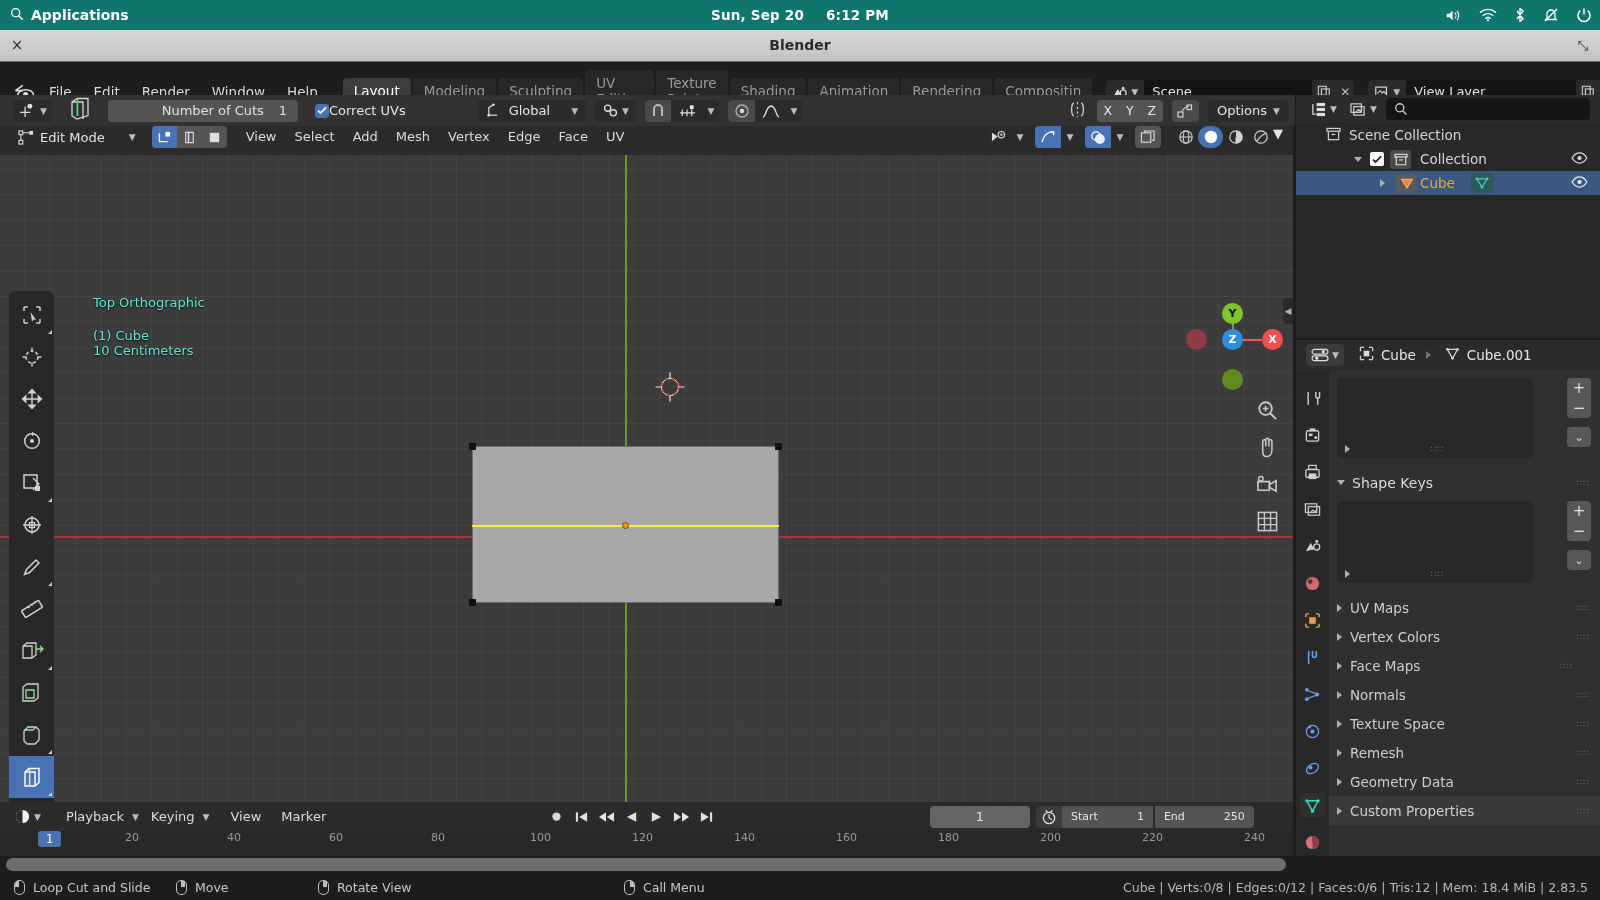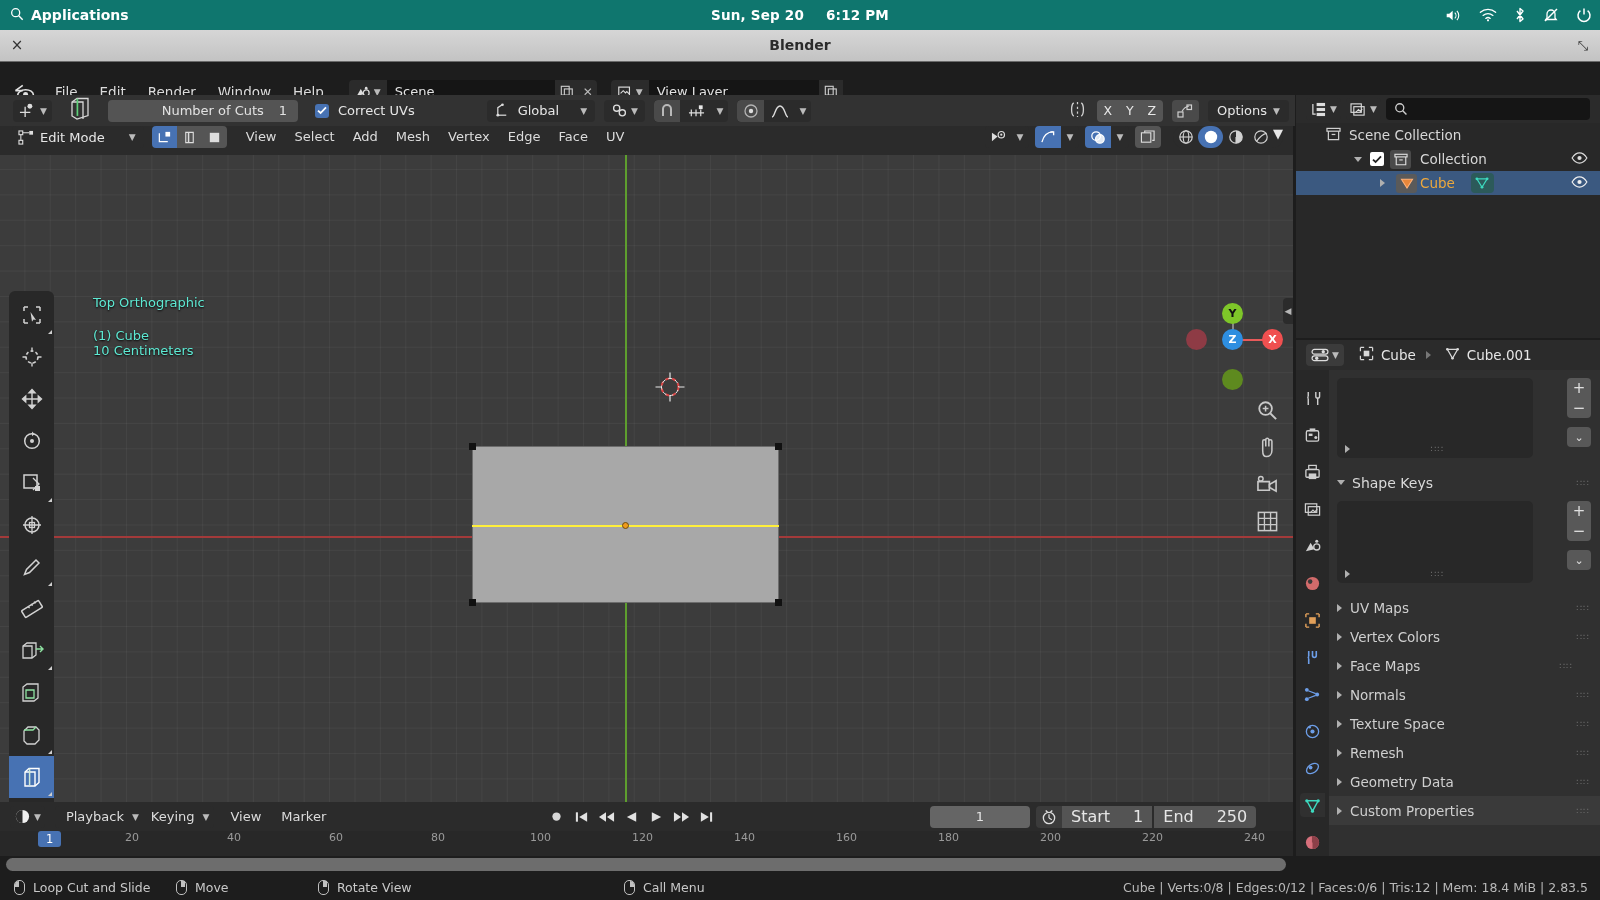"Layout" div.tabs { html: none -> <div> <div>Layout</div> <div>Modeling</div> <div>Sculpting</div> <div>UV Editing</div> <div>Texture Paint</div> <div>Shading</div> <div>Animation</div> <div>Rendering</div> <div>Compositin</div> </div> }
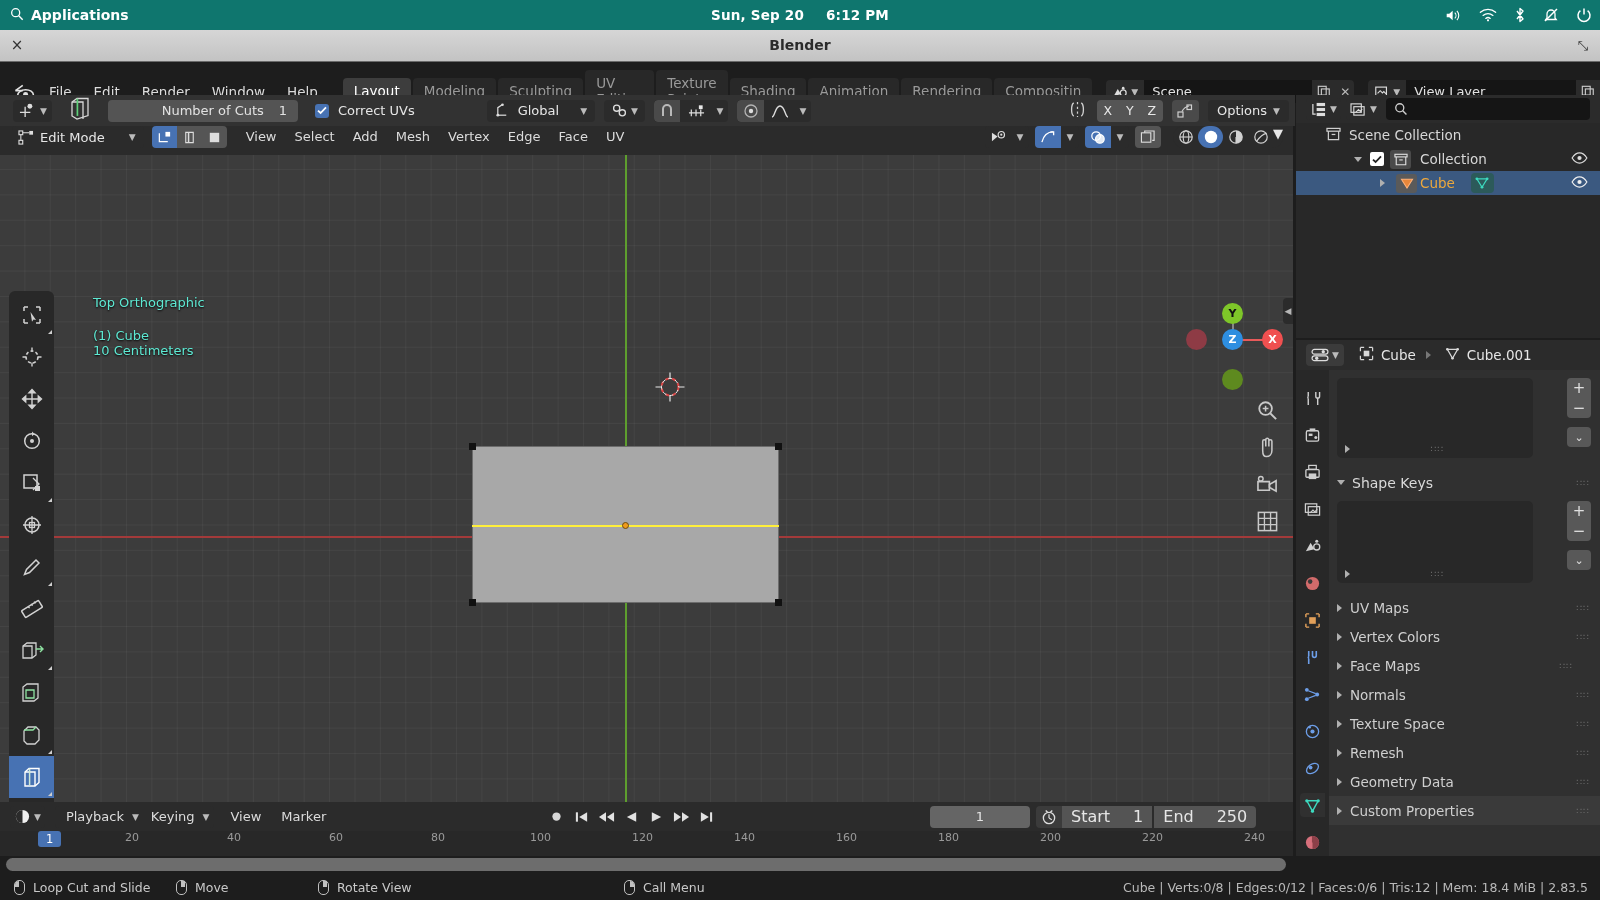"Correct UVs" div { gap: 9px -> none }
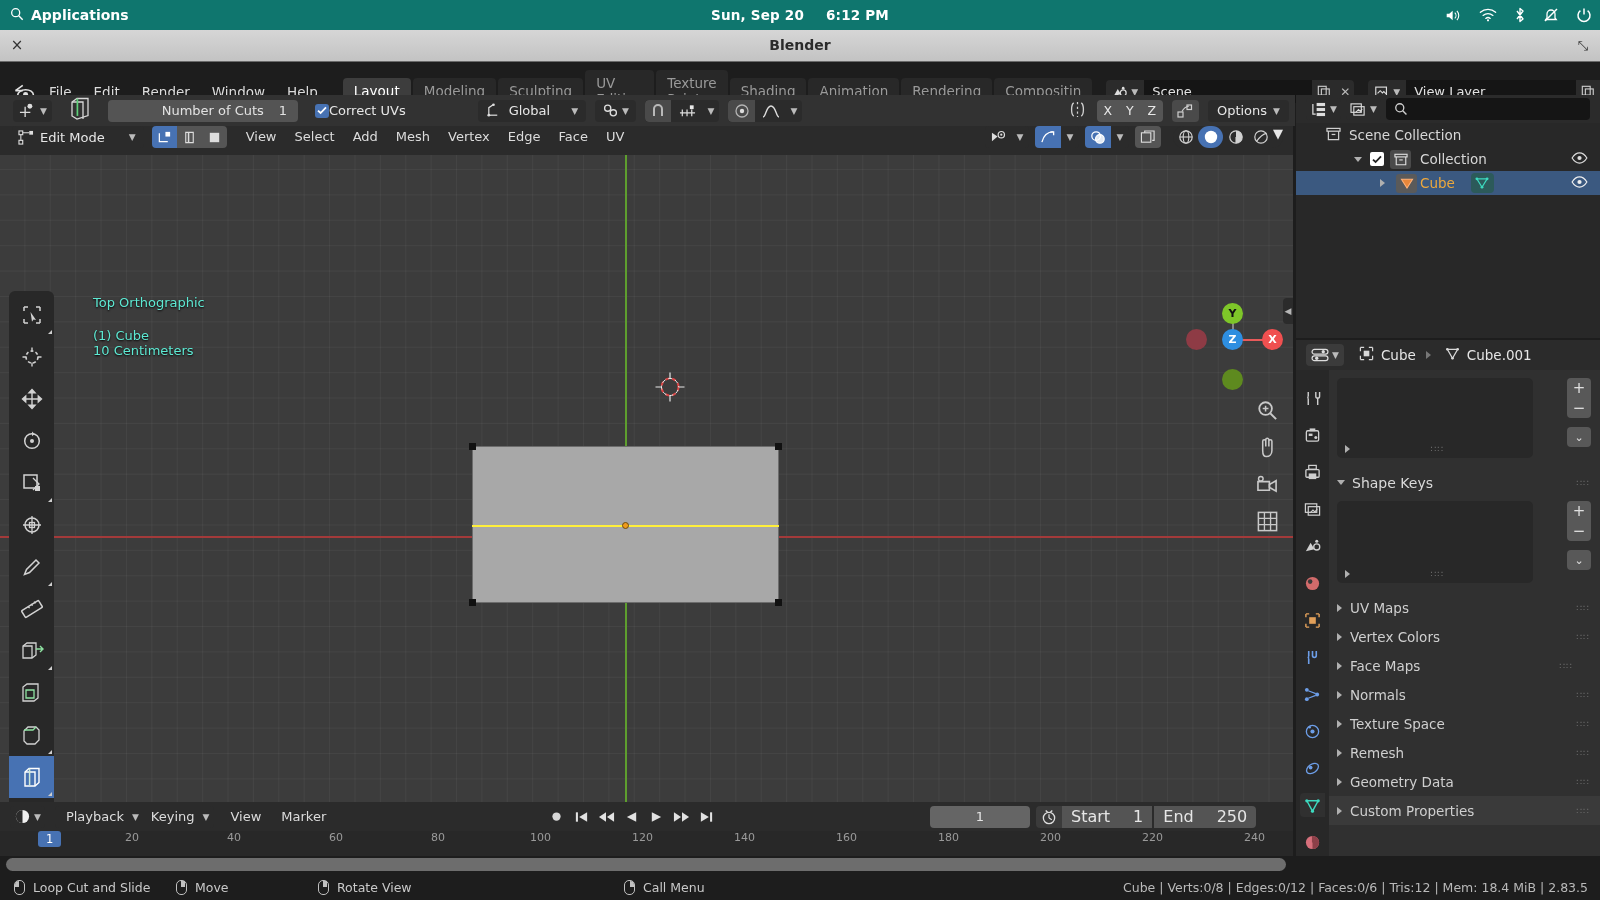"Start" .selbl { font-size: 16px -> 11px; gap: 23px -> 39px }
